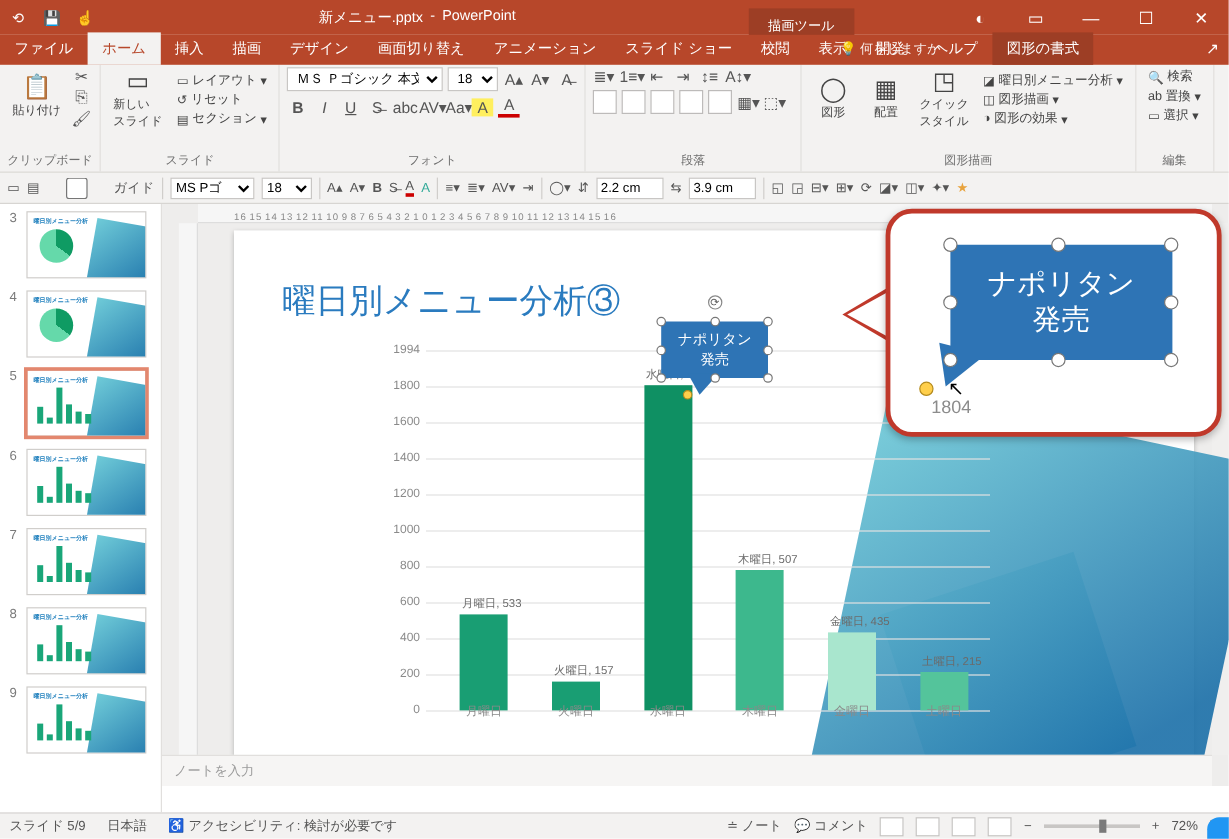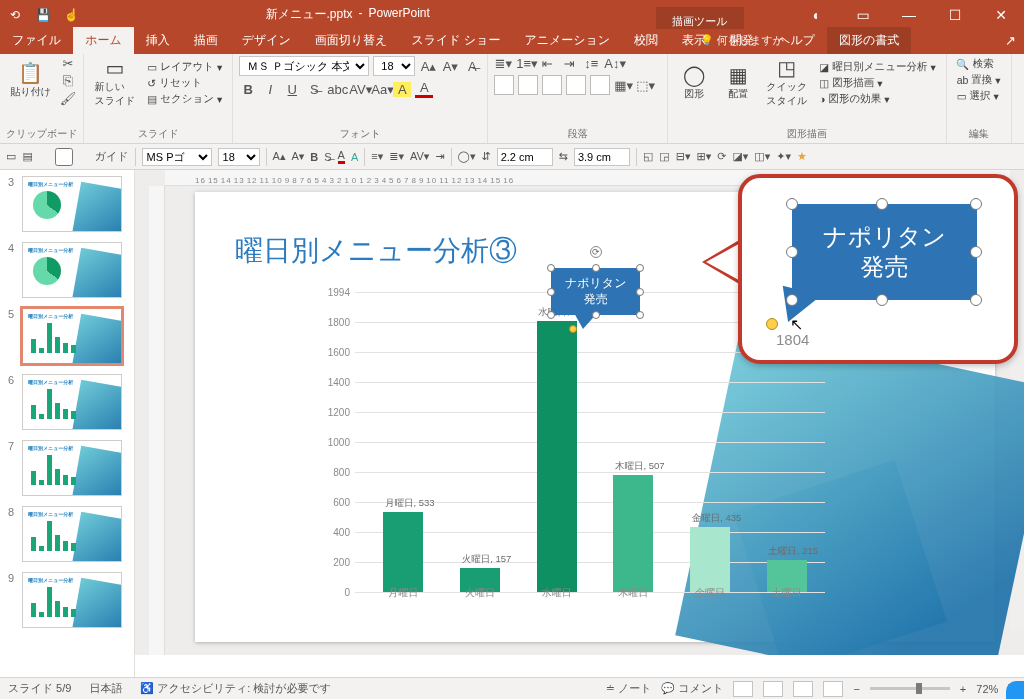"描画ツール" .titlebar .tb-tool { left: 656px -> 624px }
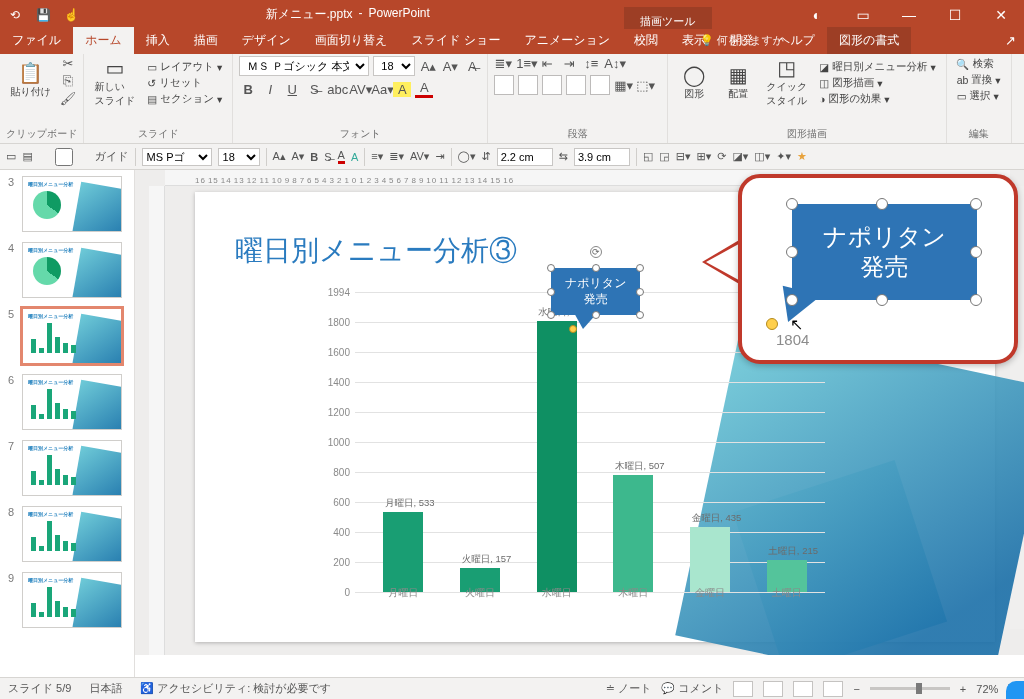"スライド ショー" div.tab { order: before "アニメーション" -> after "アニメーション" }
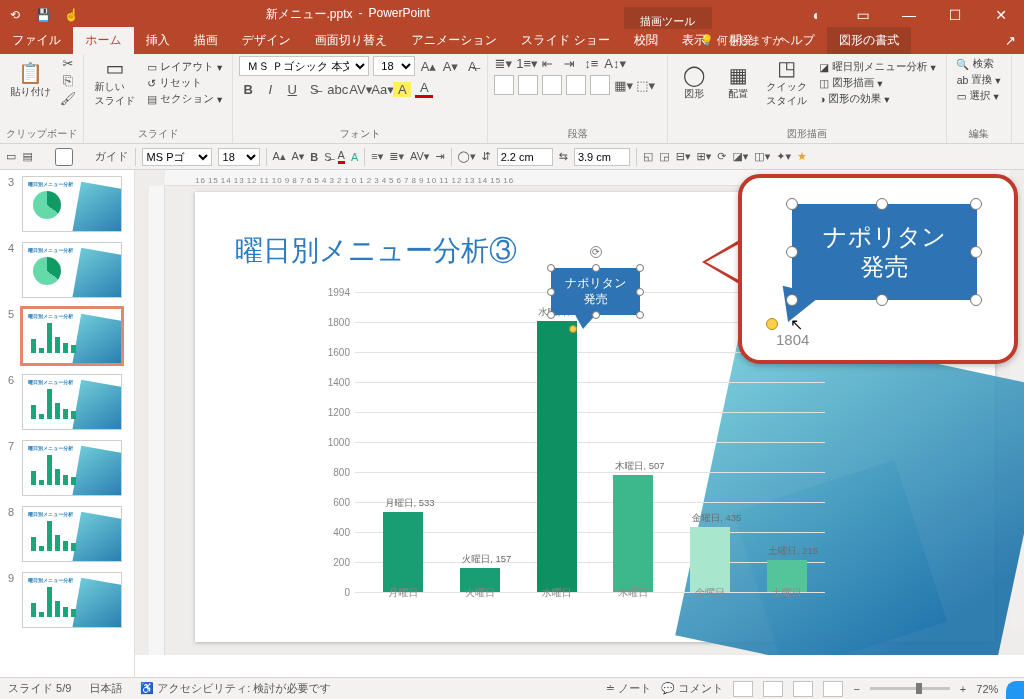"ノートを入力" div.notes { html: none -> <div>ノートを入力</div> }
